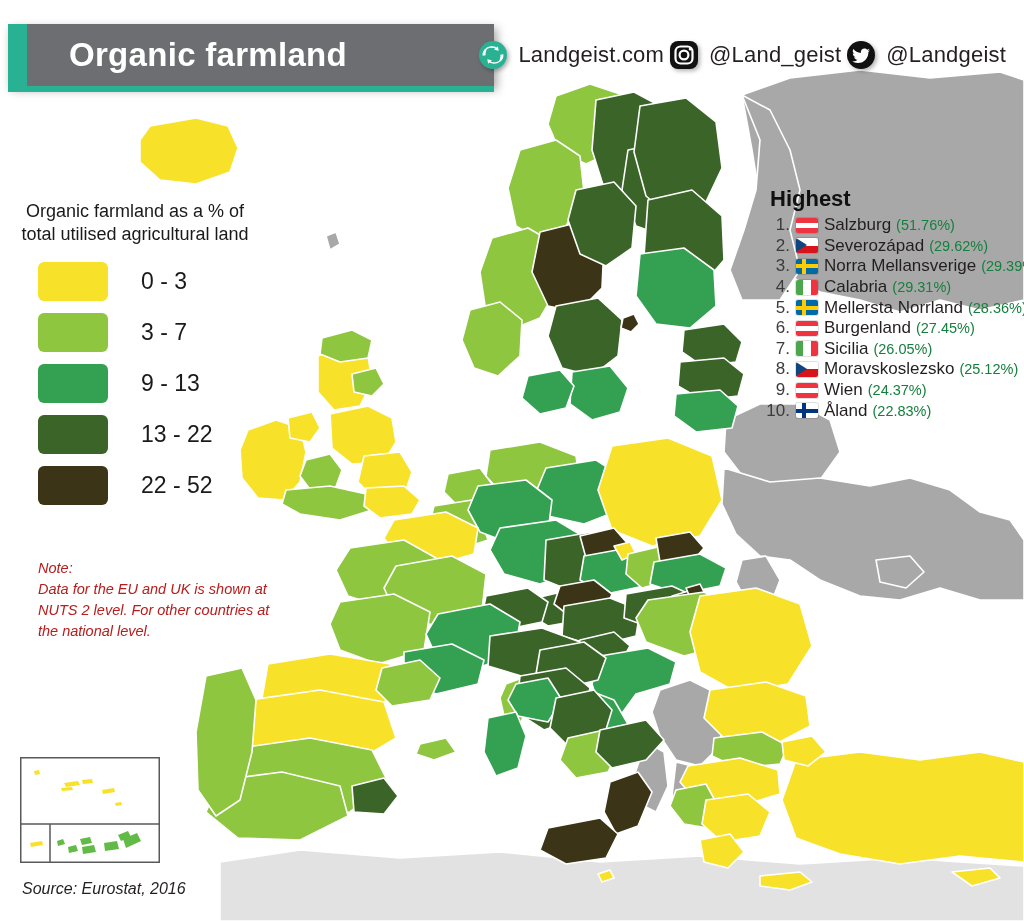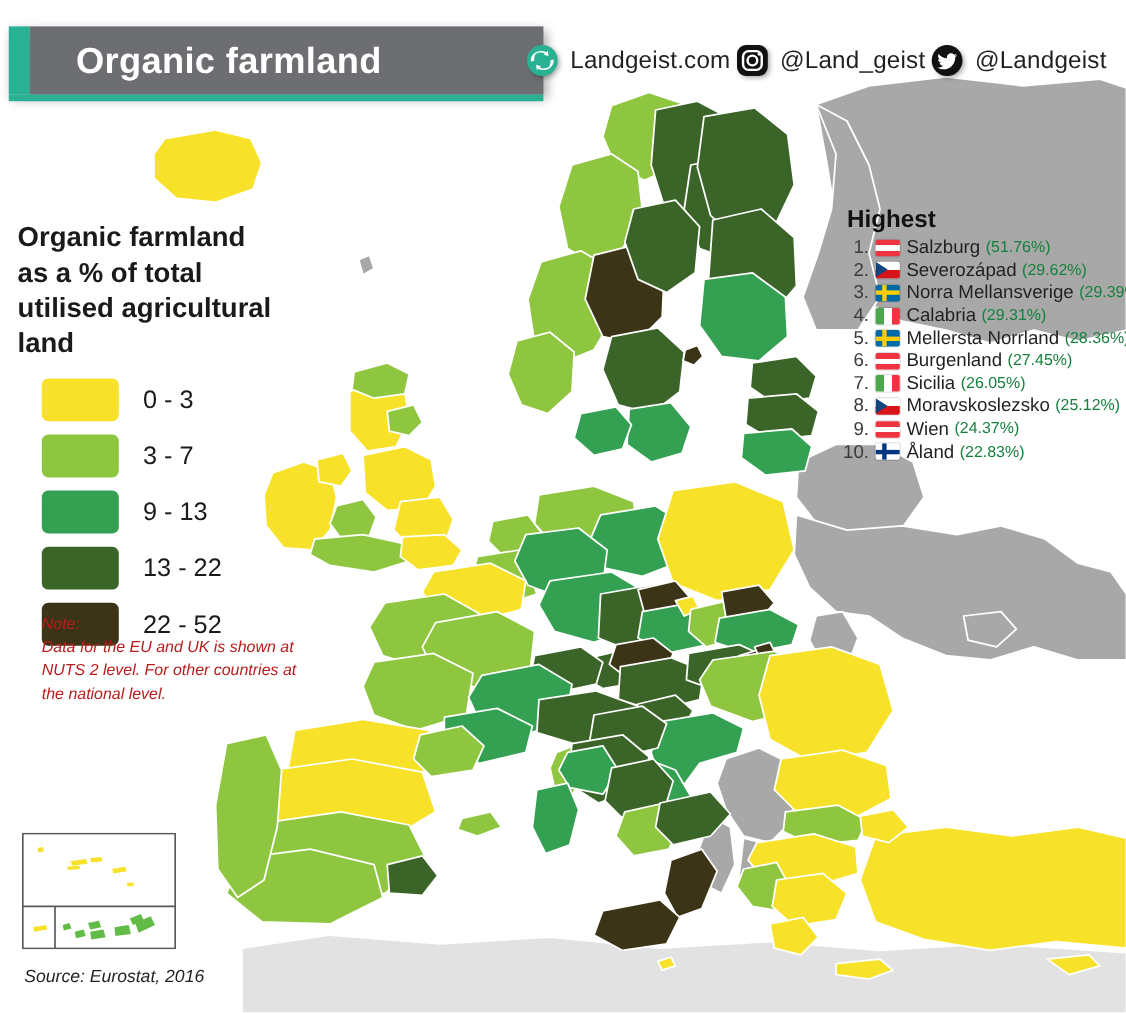"Organic farmland as a %" #legend-title { font-size: 25px -> 18px; font-weight: bold -> normal; text-align: none -> center }
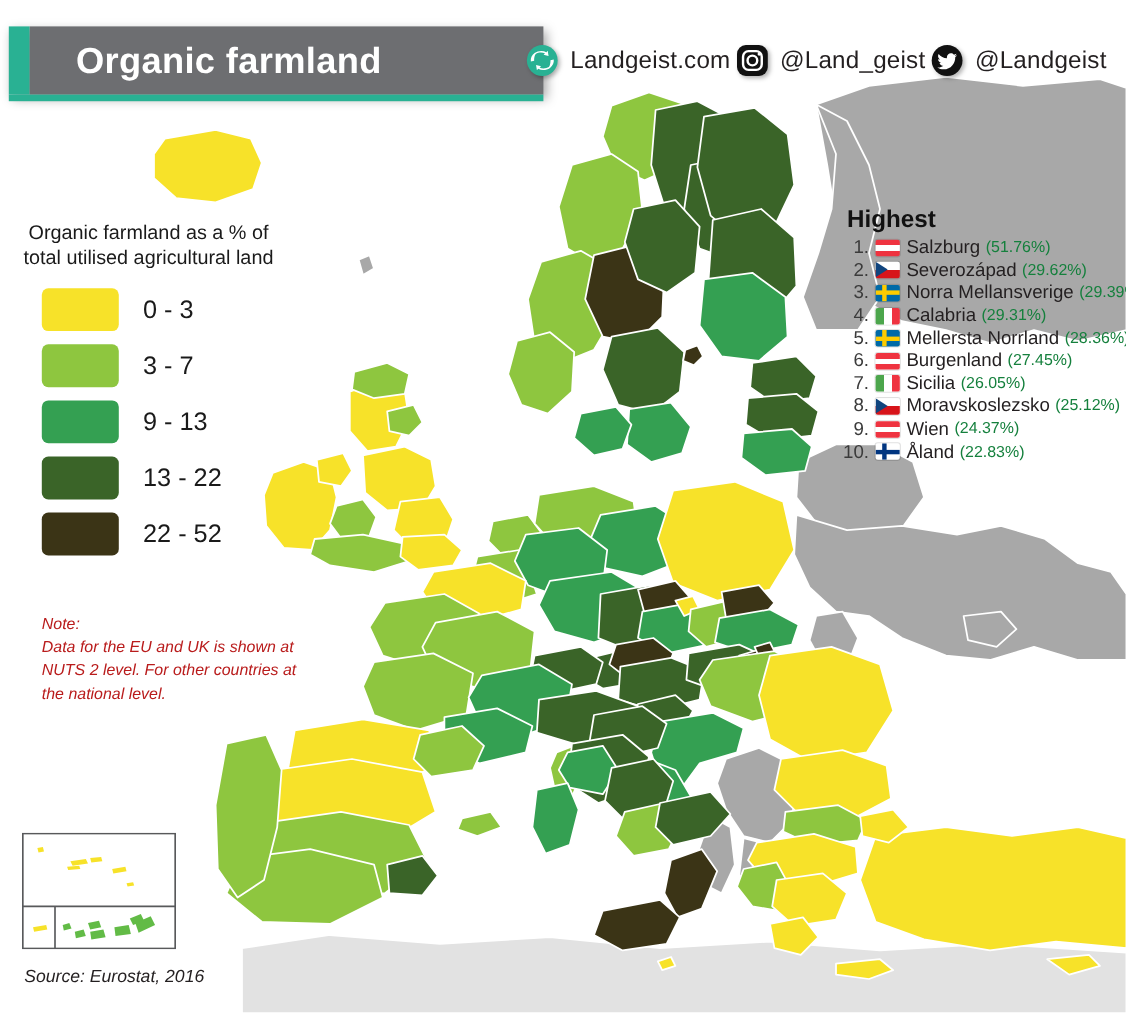"0 - 3" .legend-label { margin-left: 22px -> 33px }
